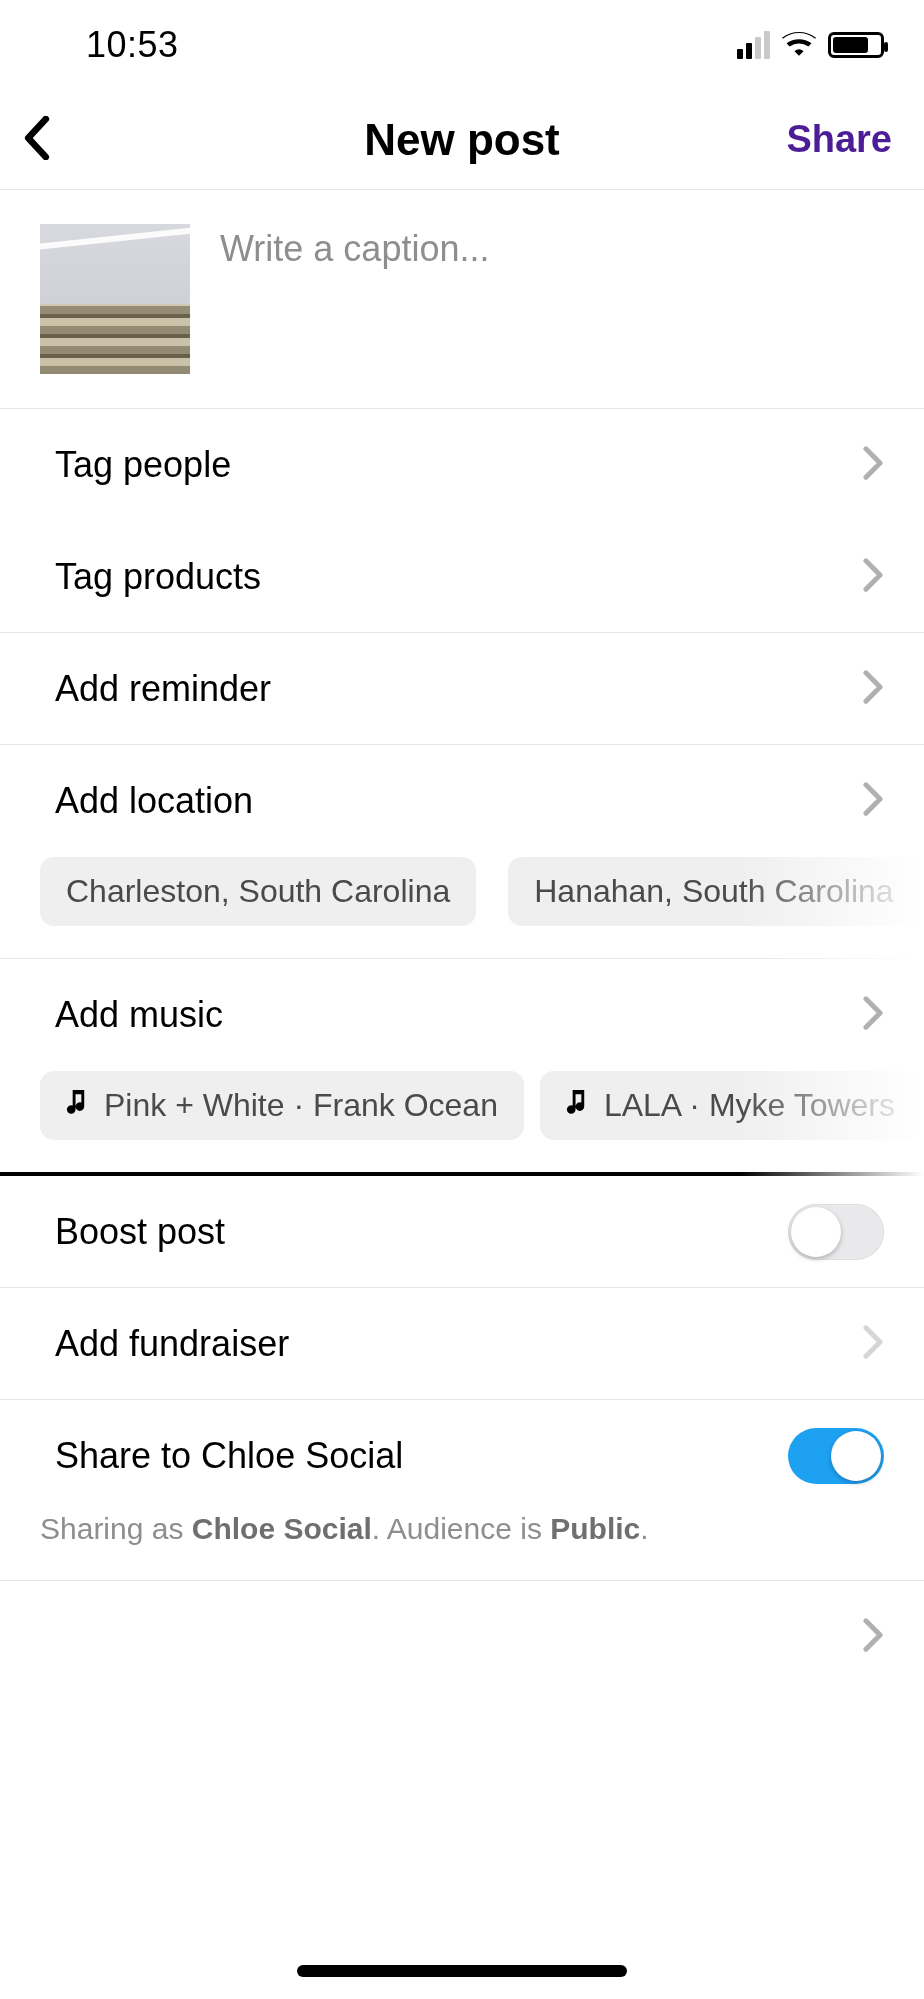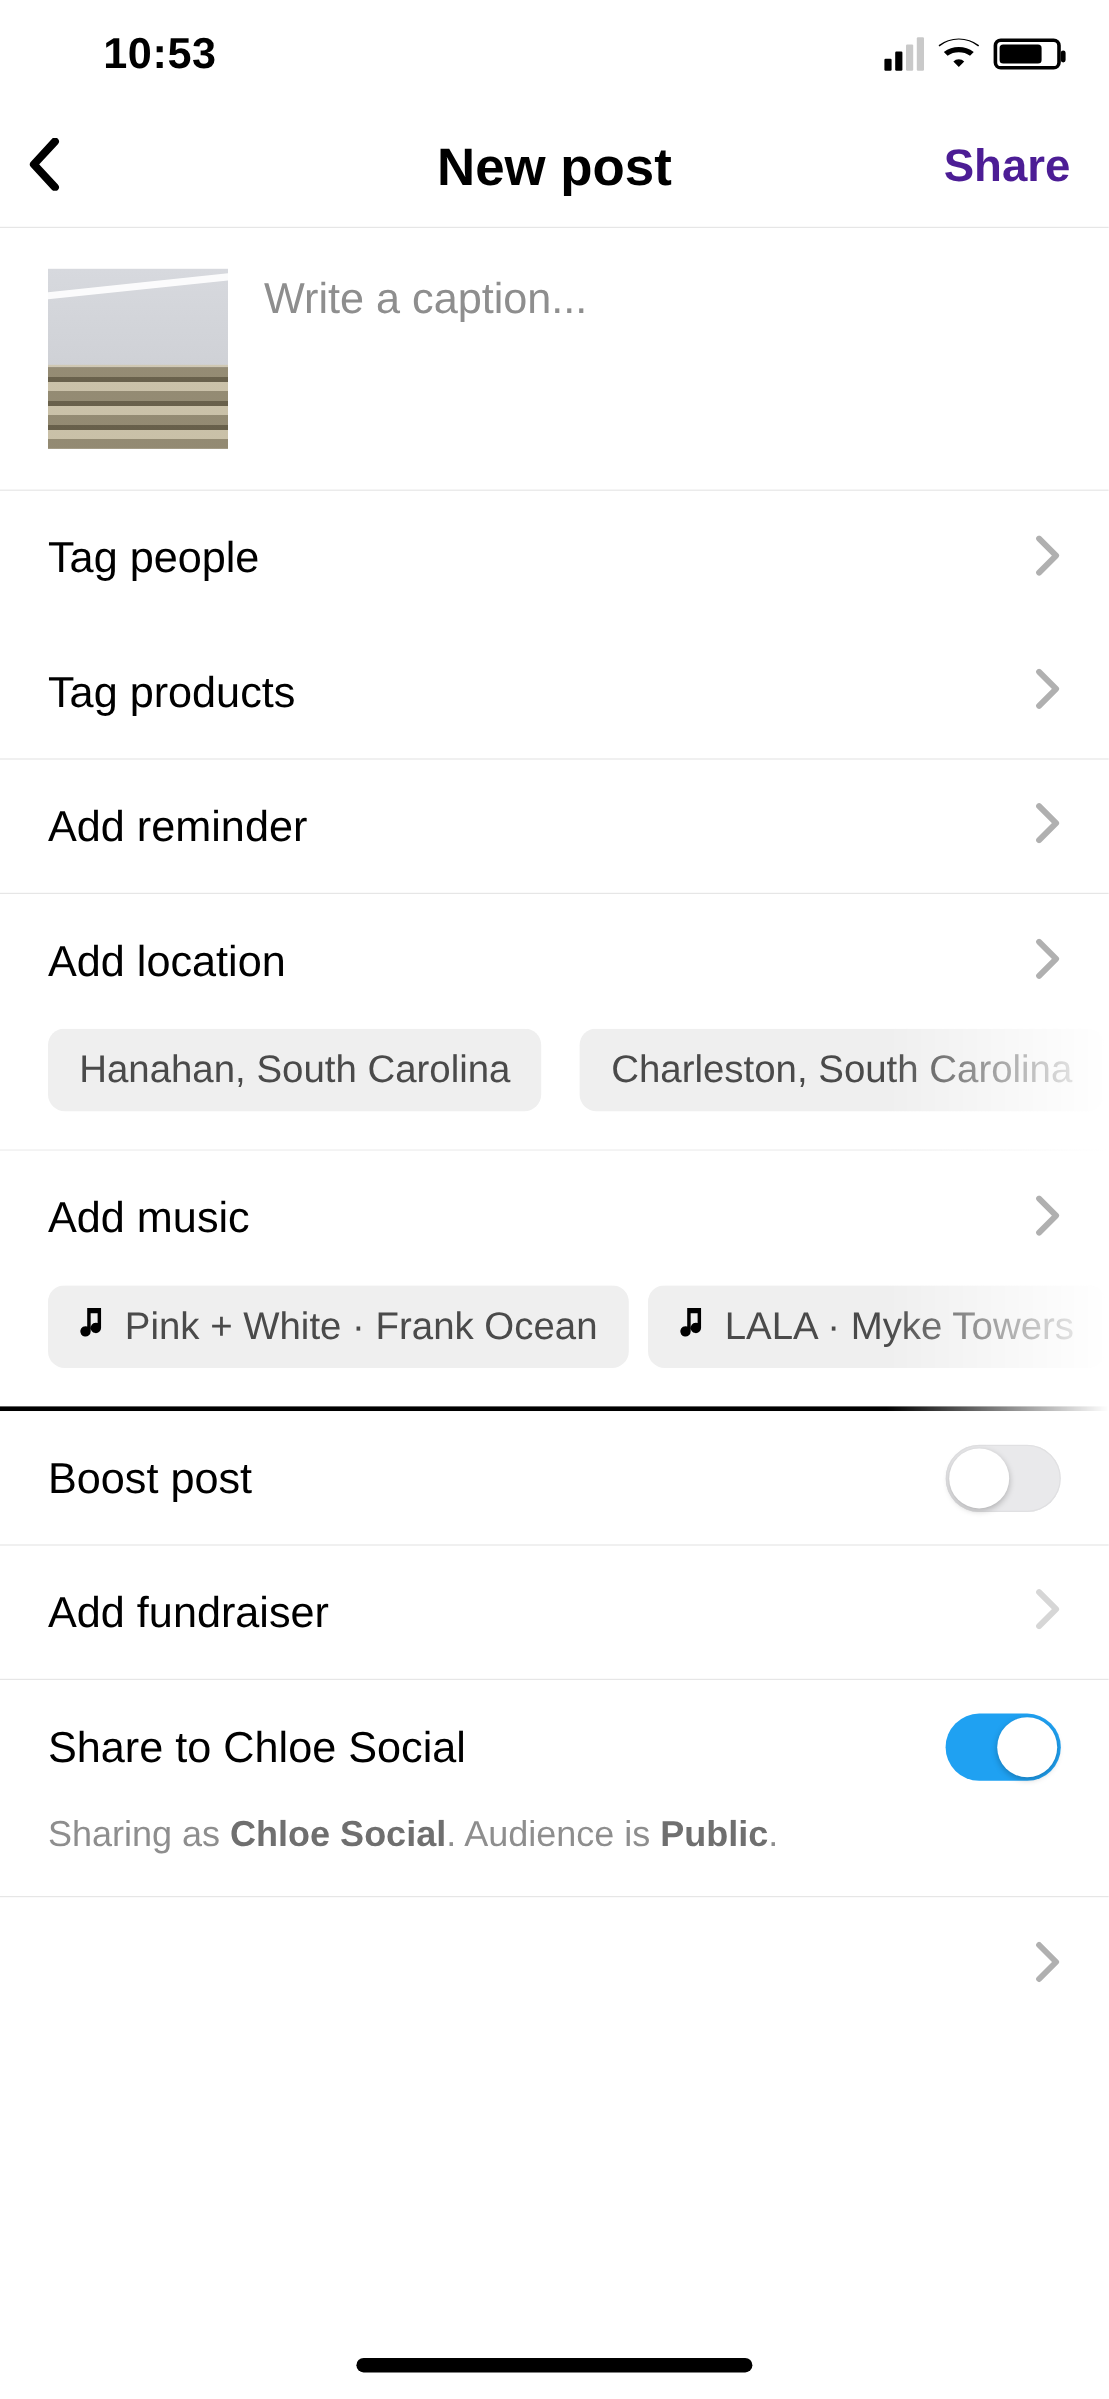"10:53" .status-time { font-weight: 700 -> 400 }
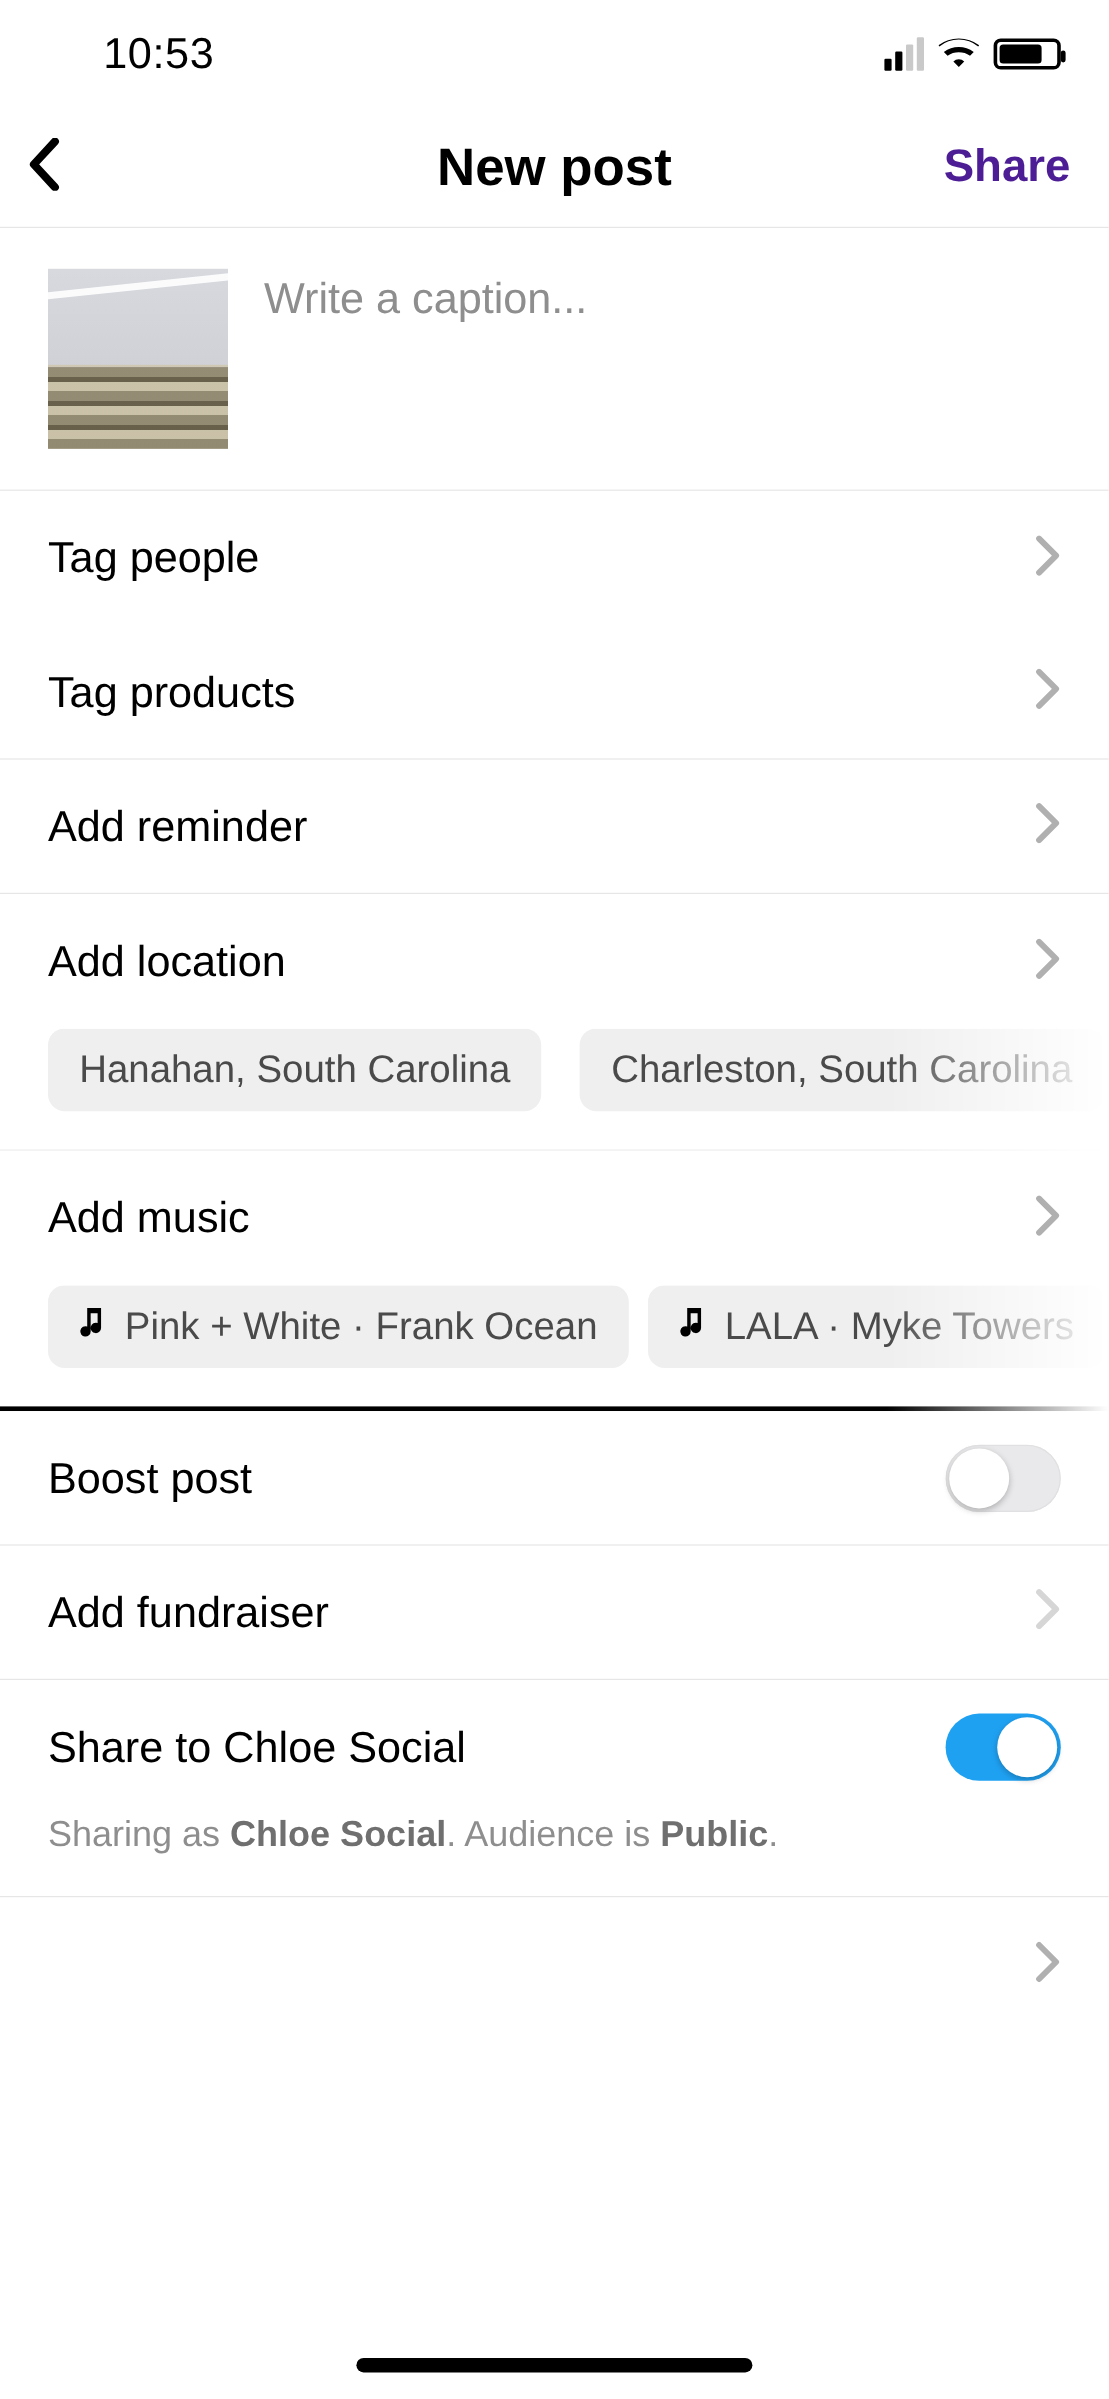"Tag people" .row-label { margin-left: none -> 15px }
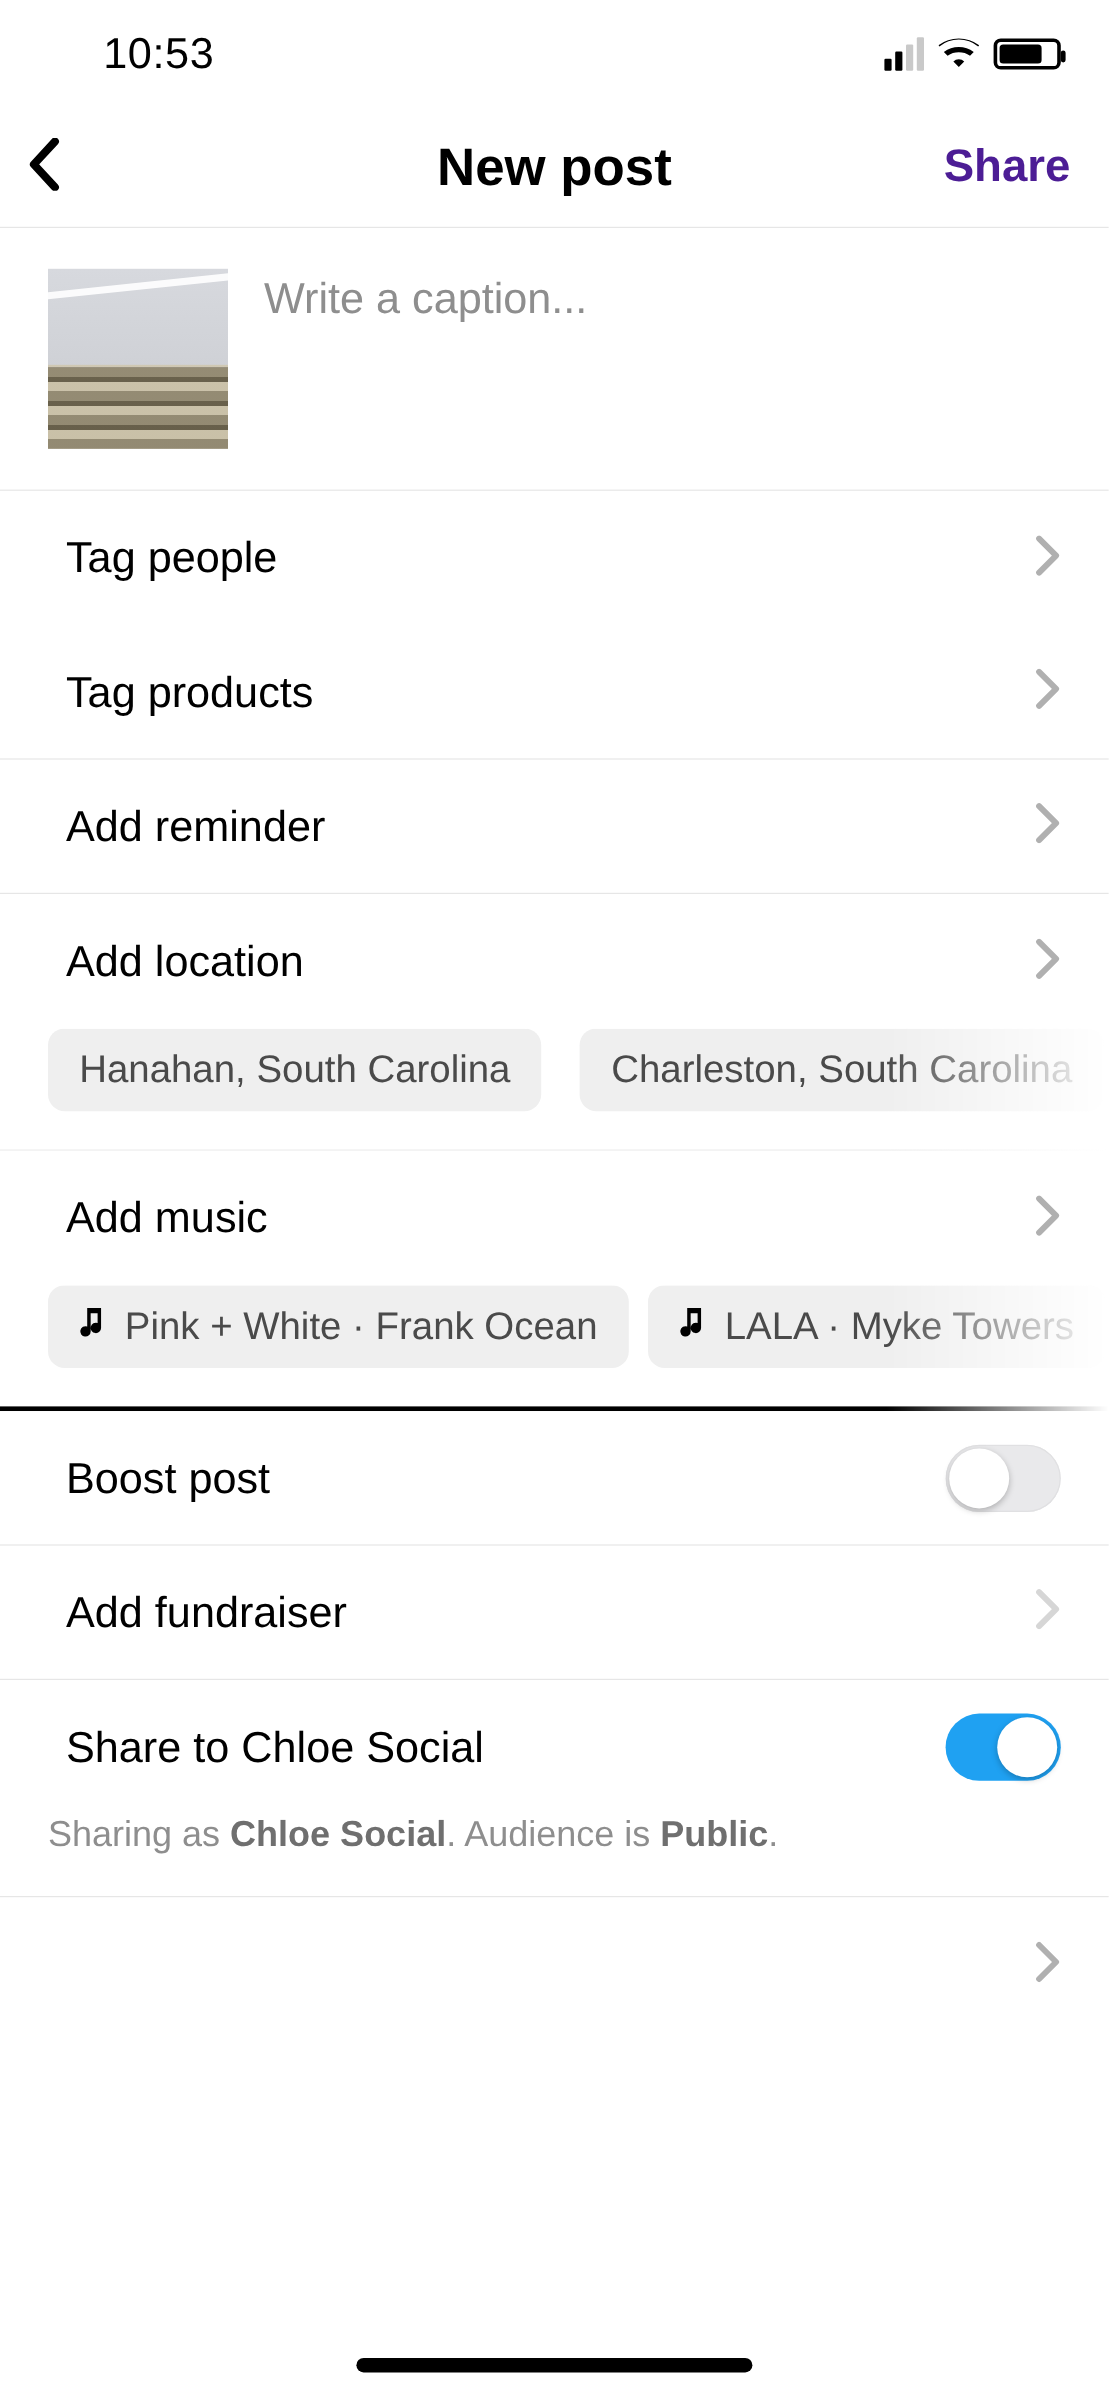"Hanahan, South Carolina" span.chip { order: before "Charleston, South Carolina" -> after "Charleston, South Carolina" }
